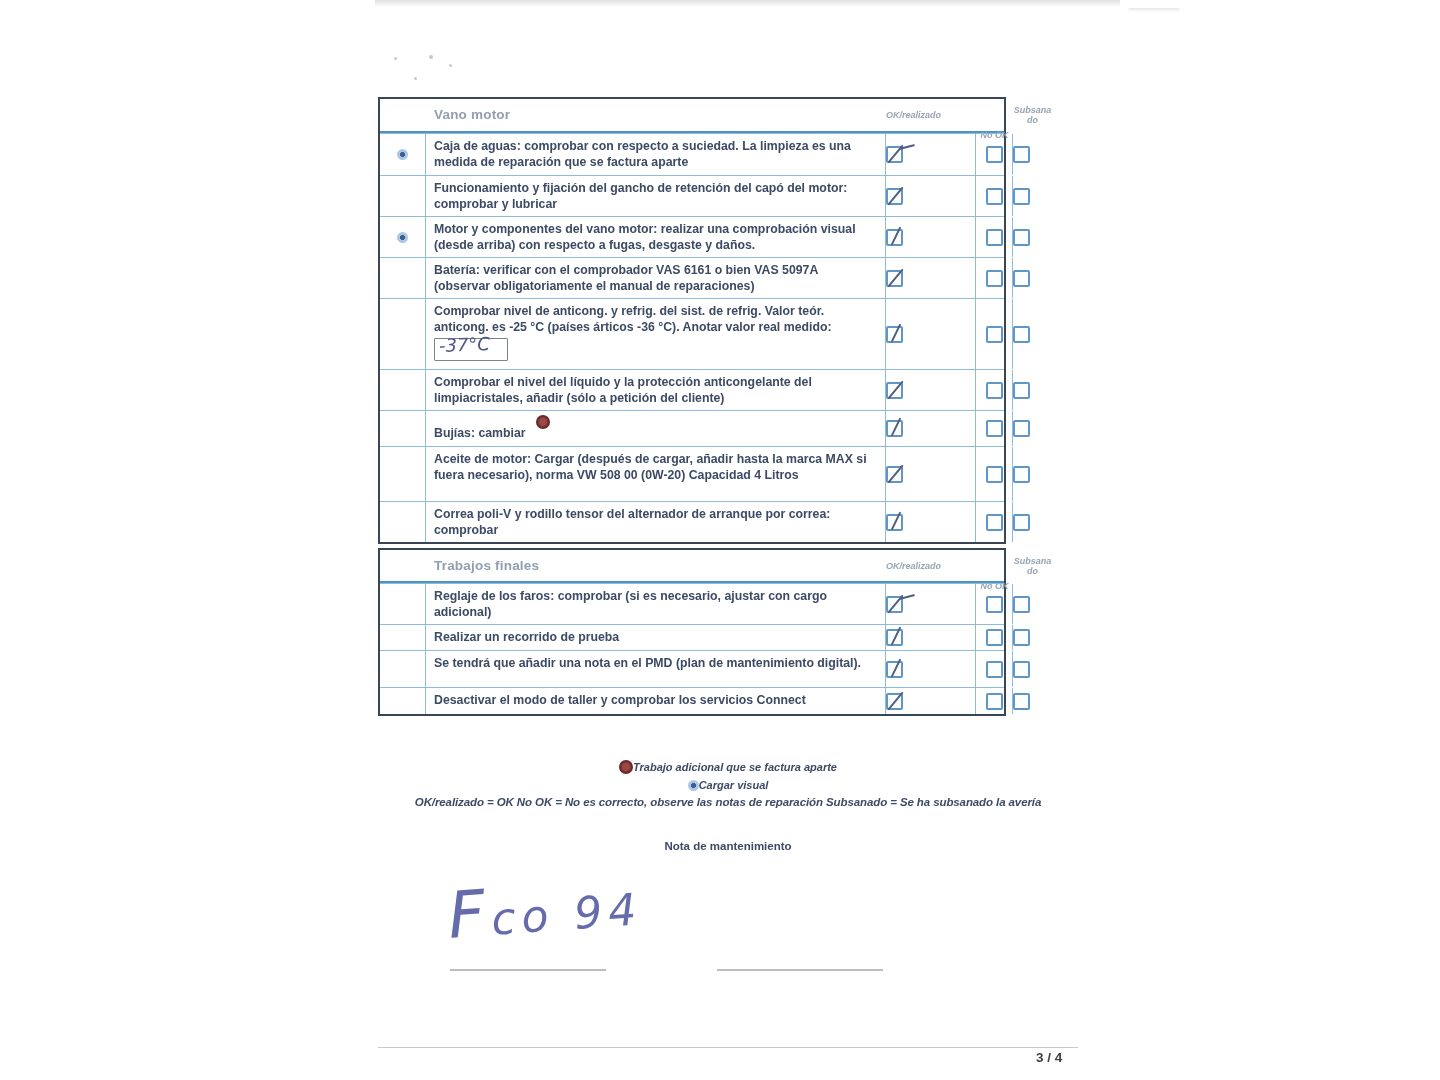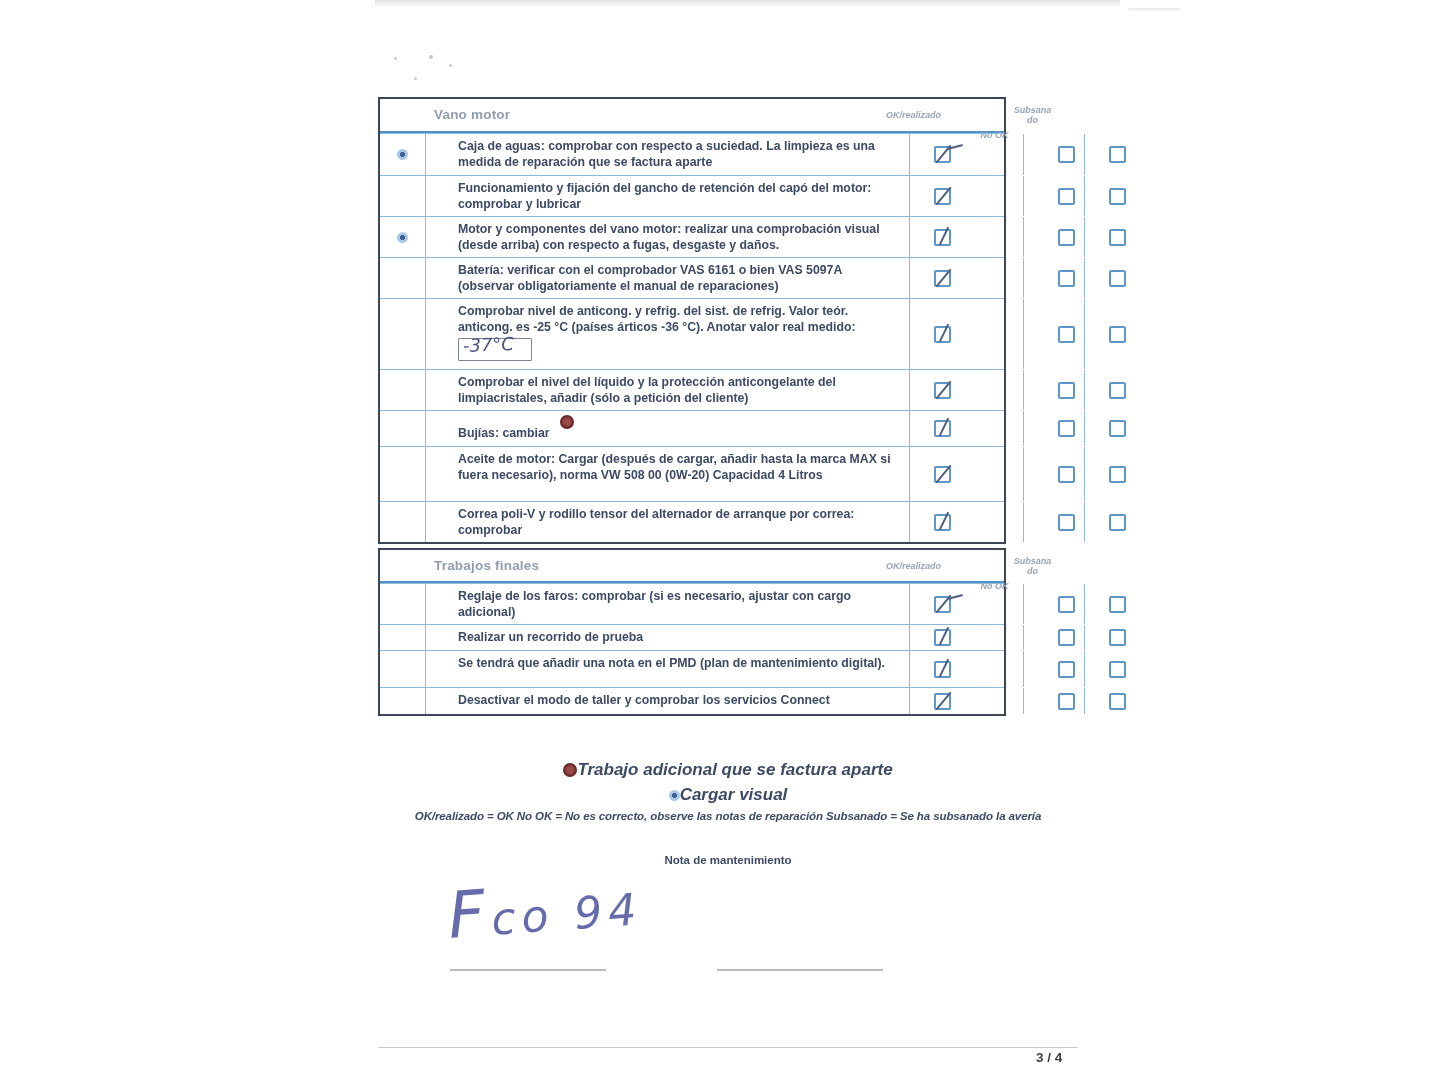"Caja de aguas: comprobar con" .trow { gap: 24px -> none }
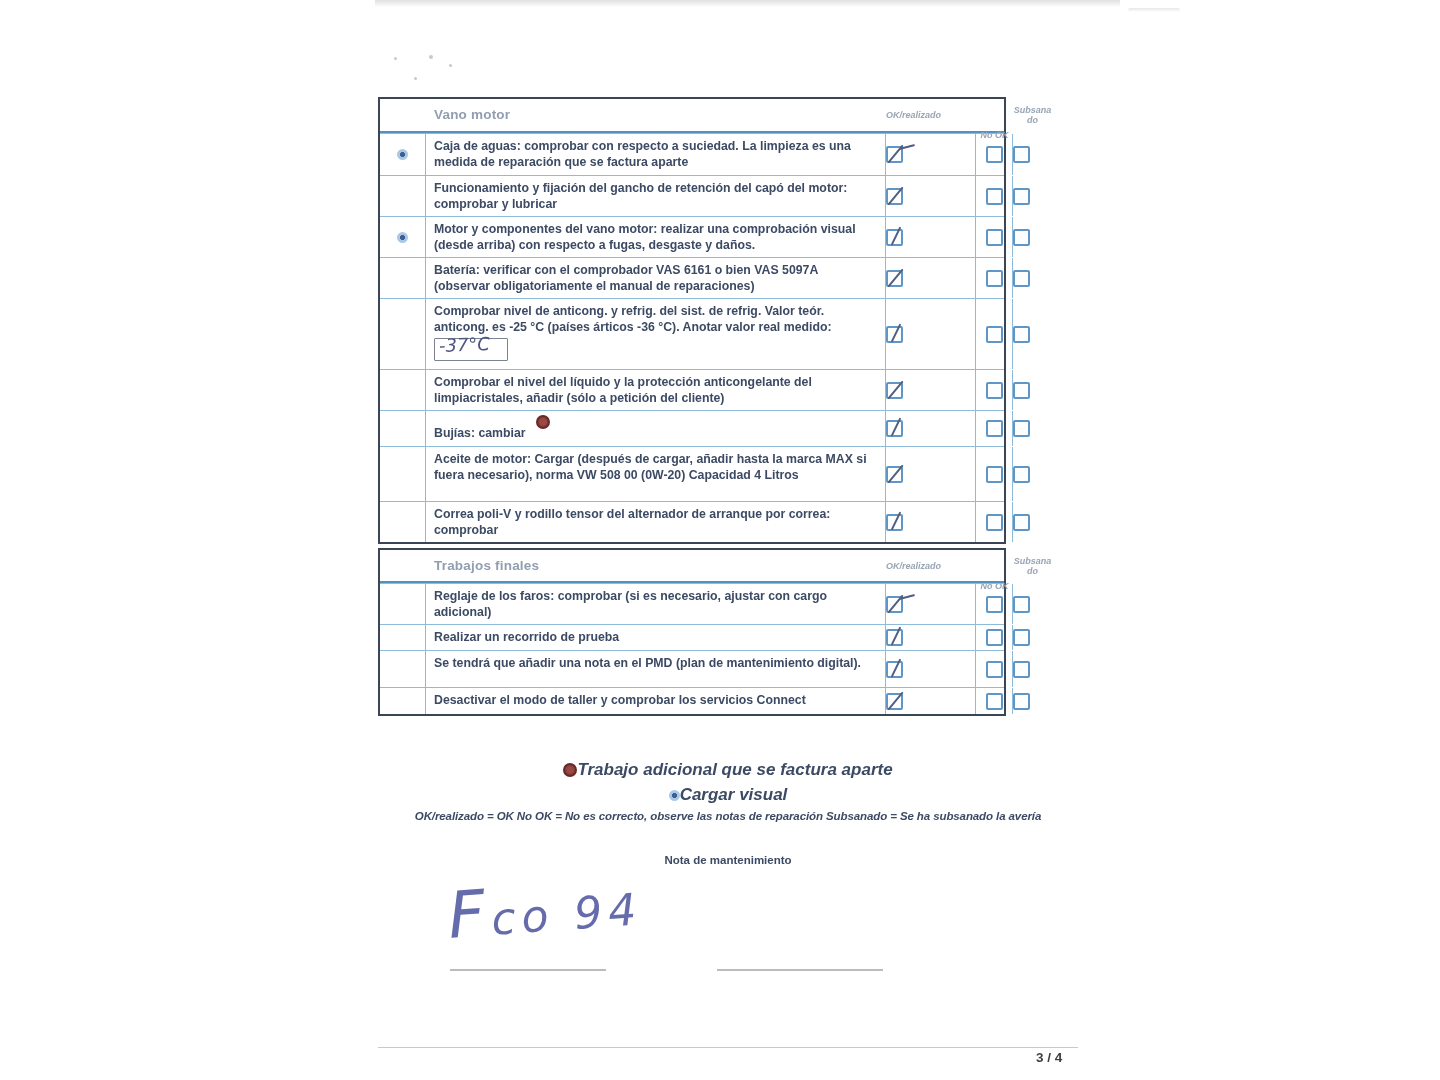"Trabajo adicional que se factura" .lg-line { font-size: 17px -> 11px }
